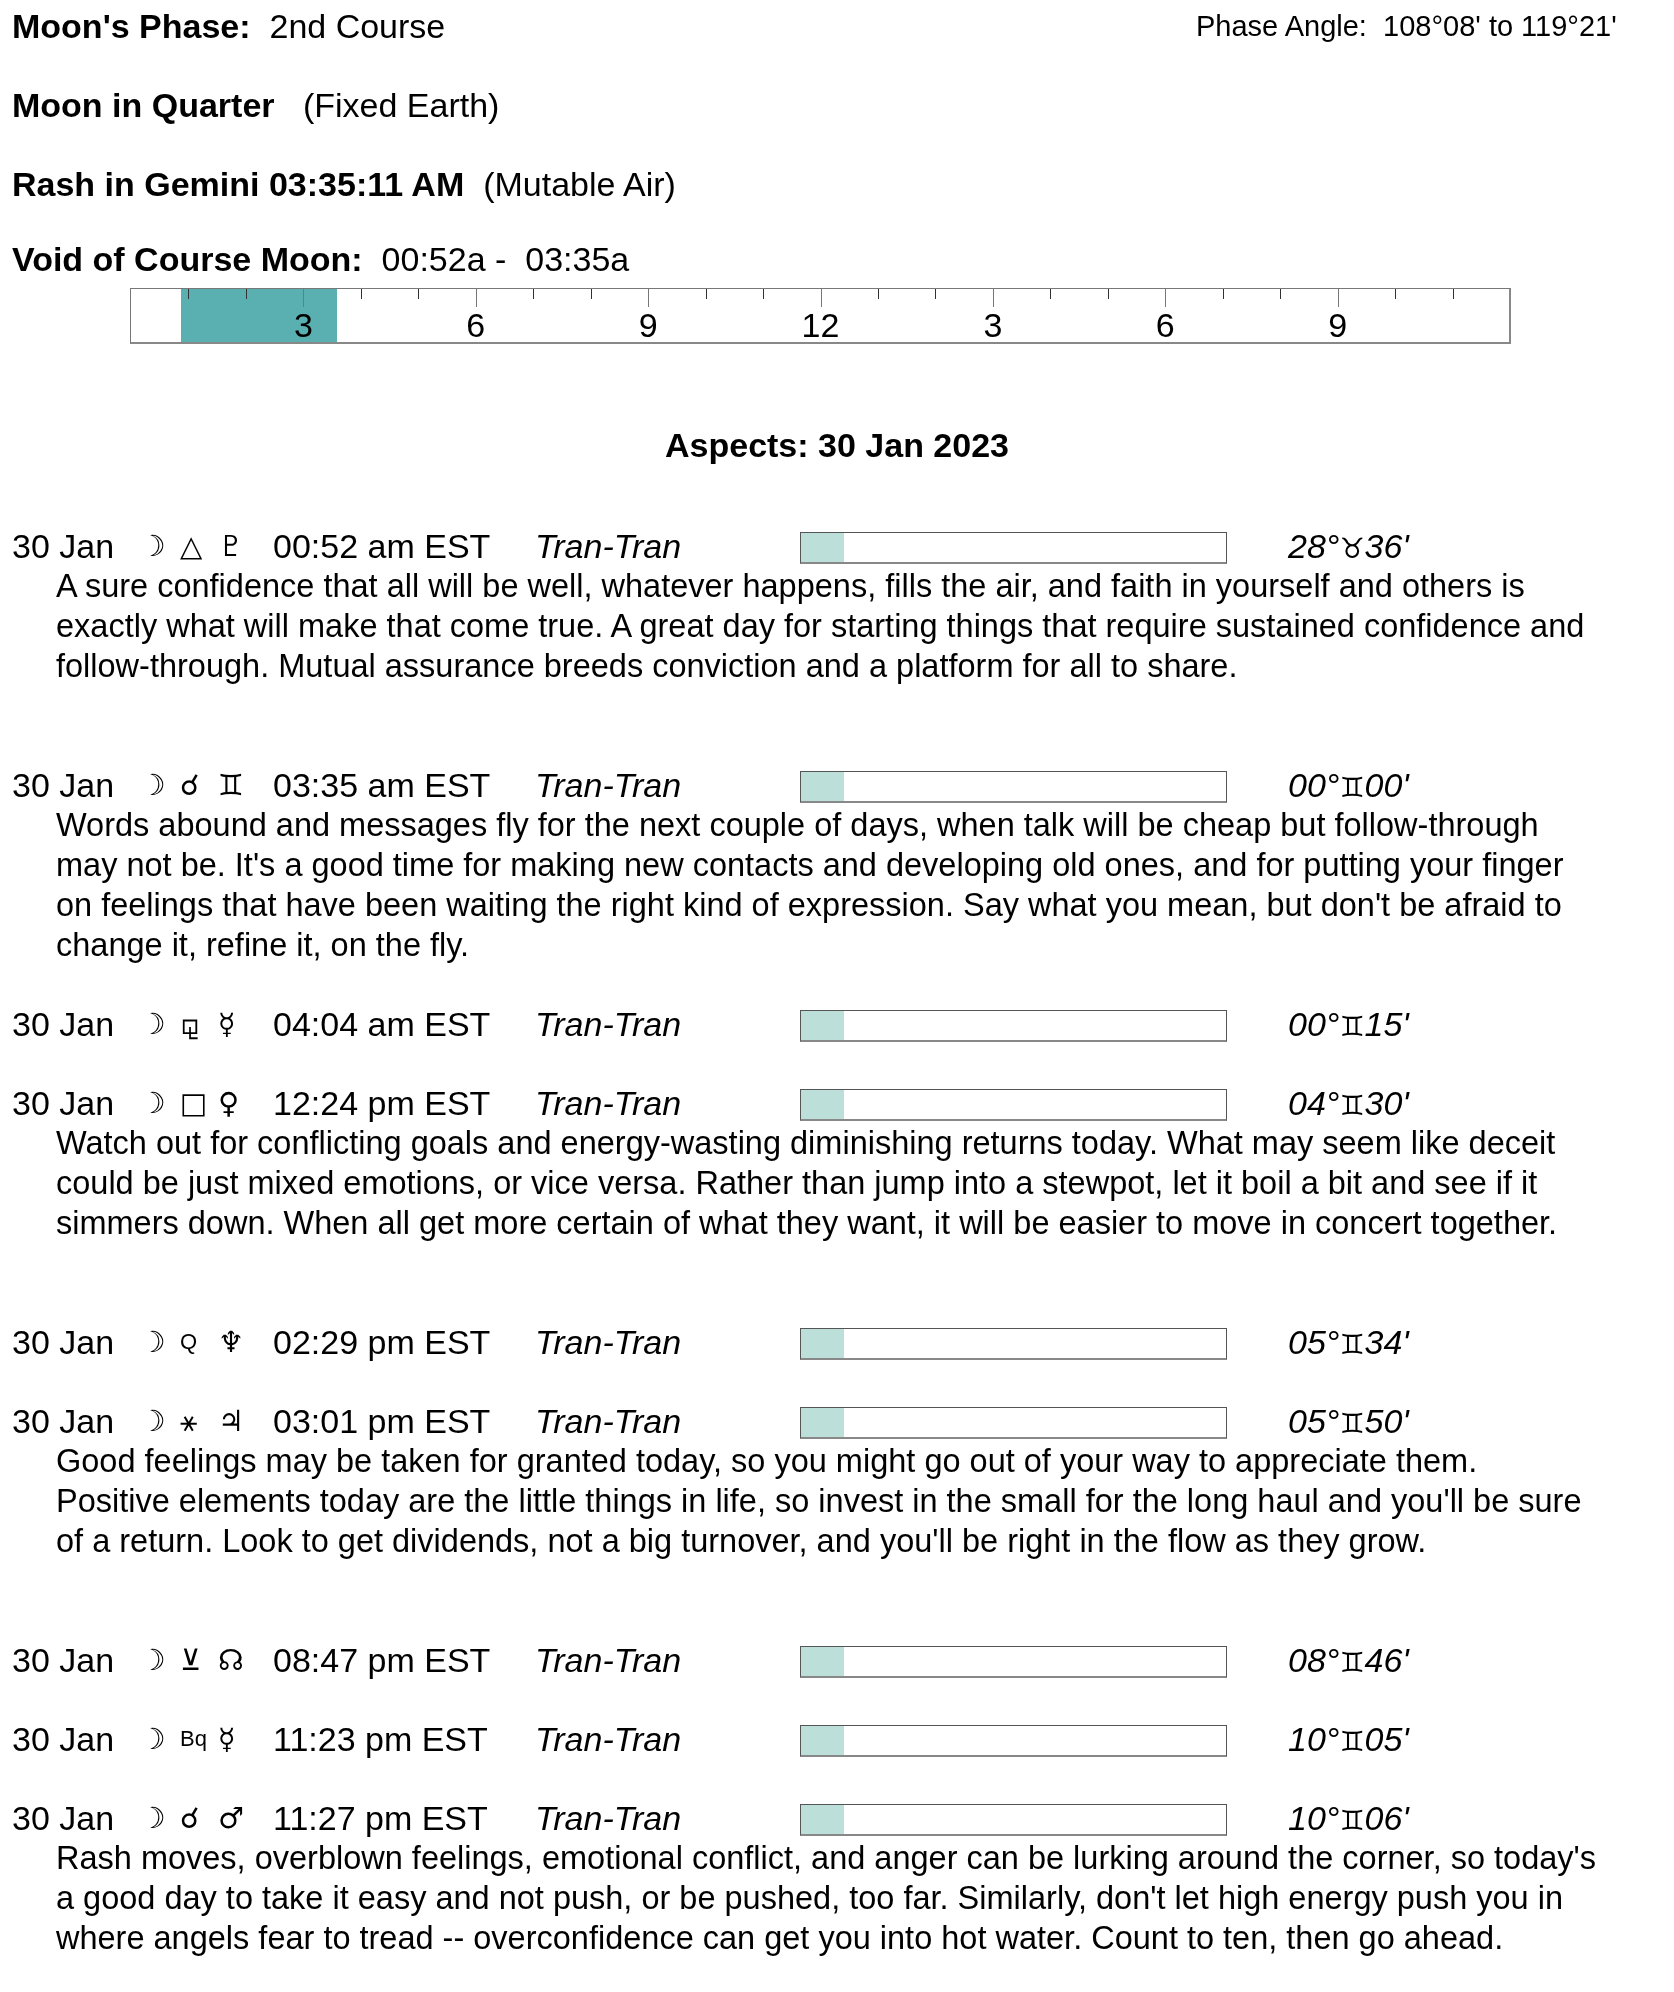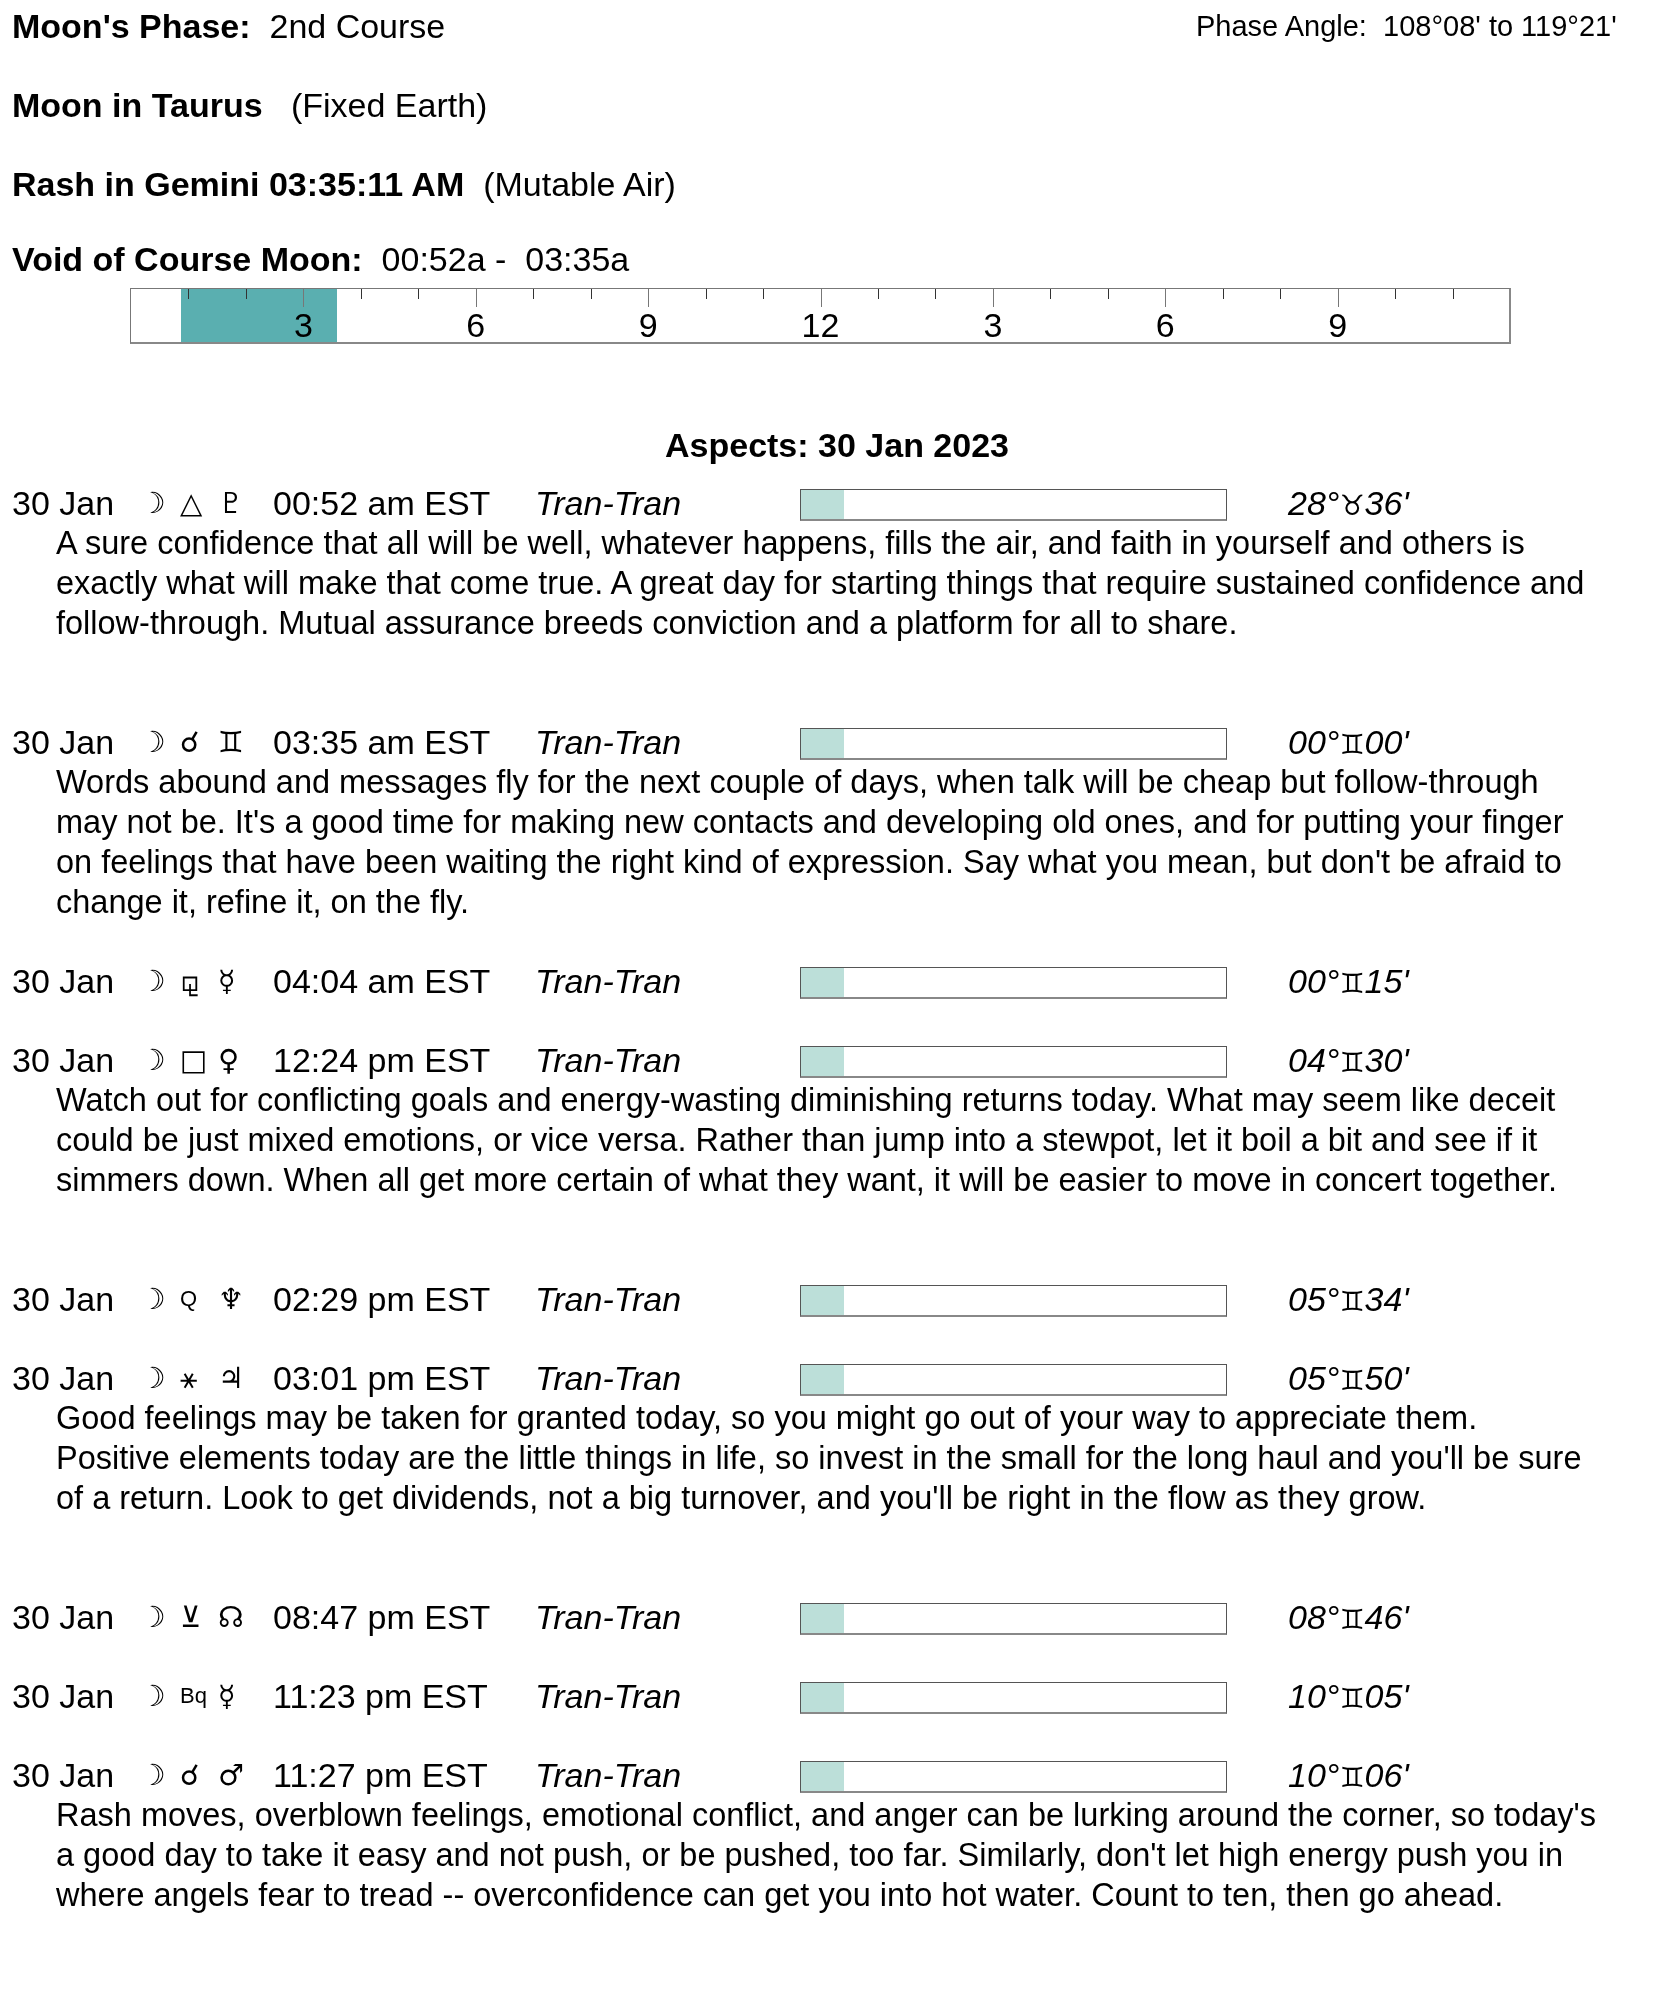"Moon in Taurus" b { text: Taurus -> Quarter }
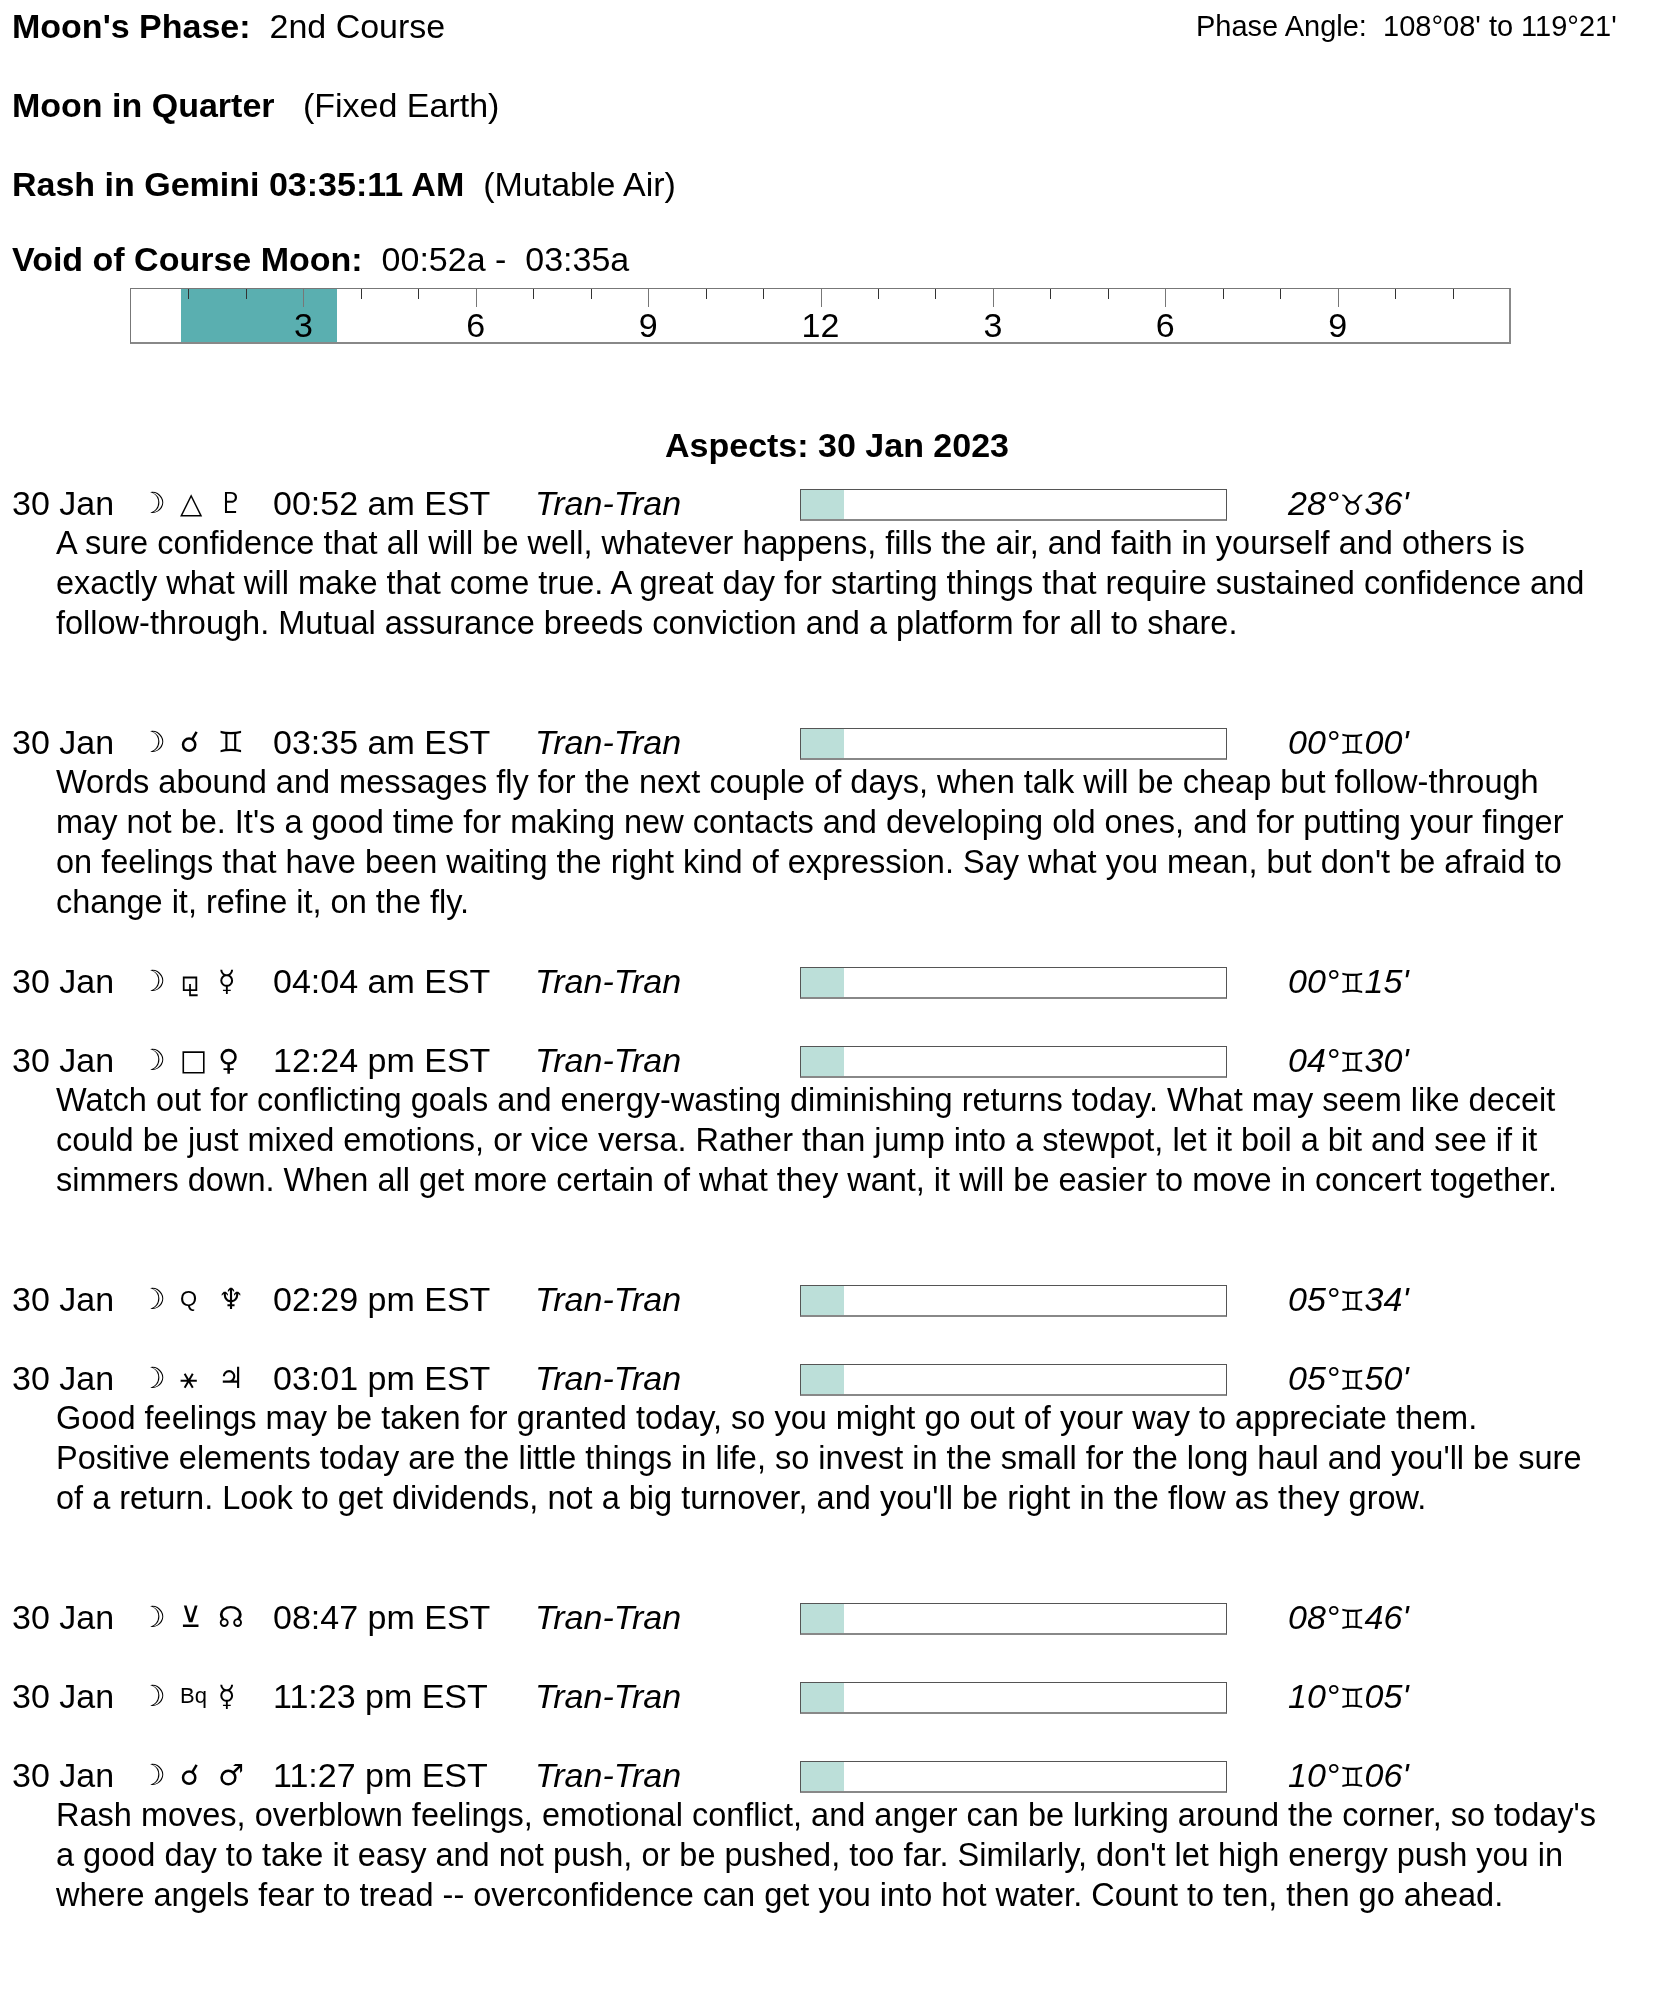"30 Jan" .aspect-row { margin-top: none -> 43px }
